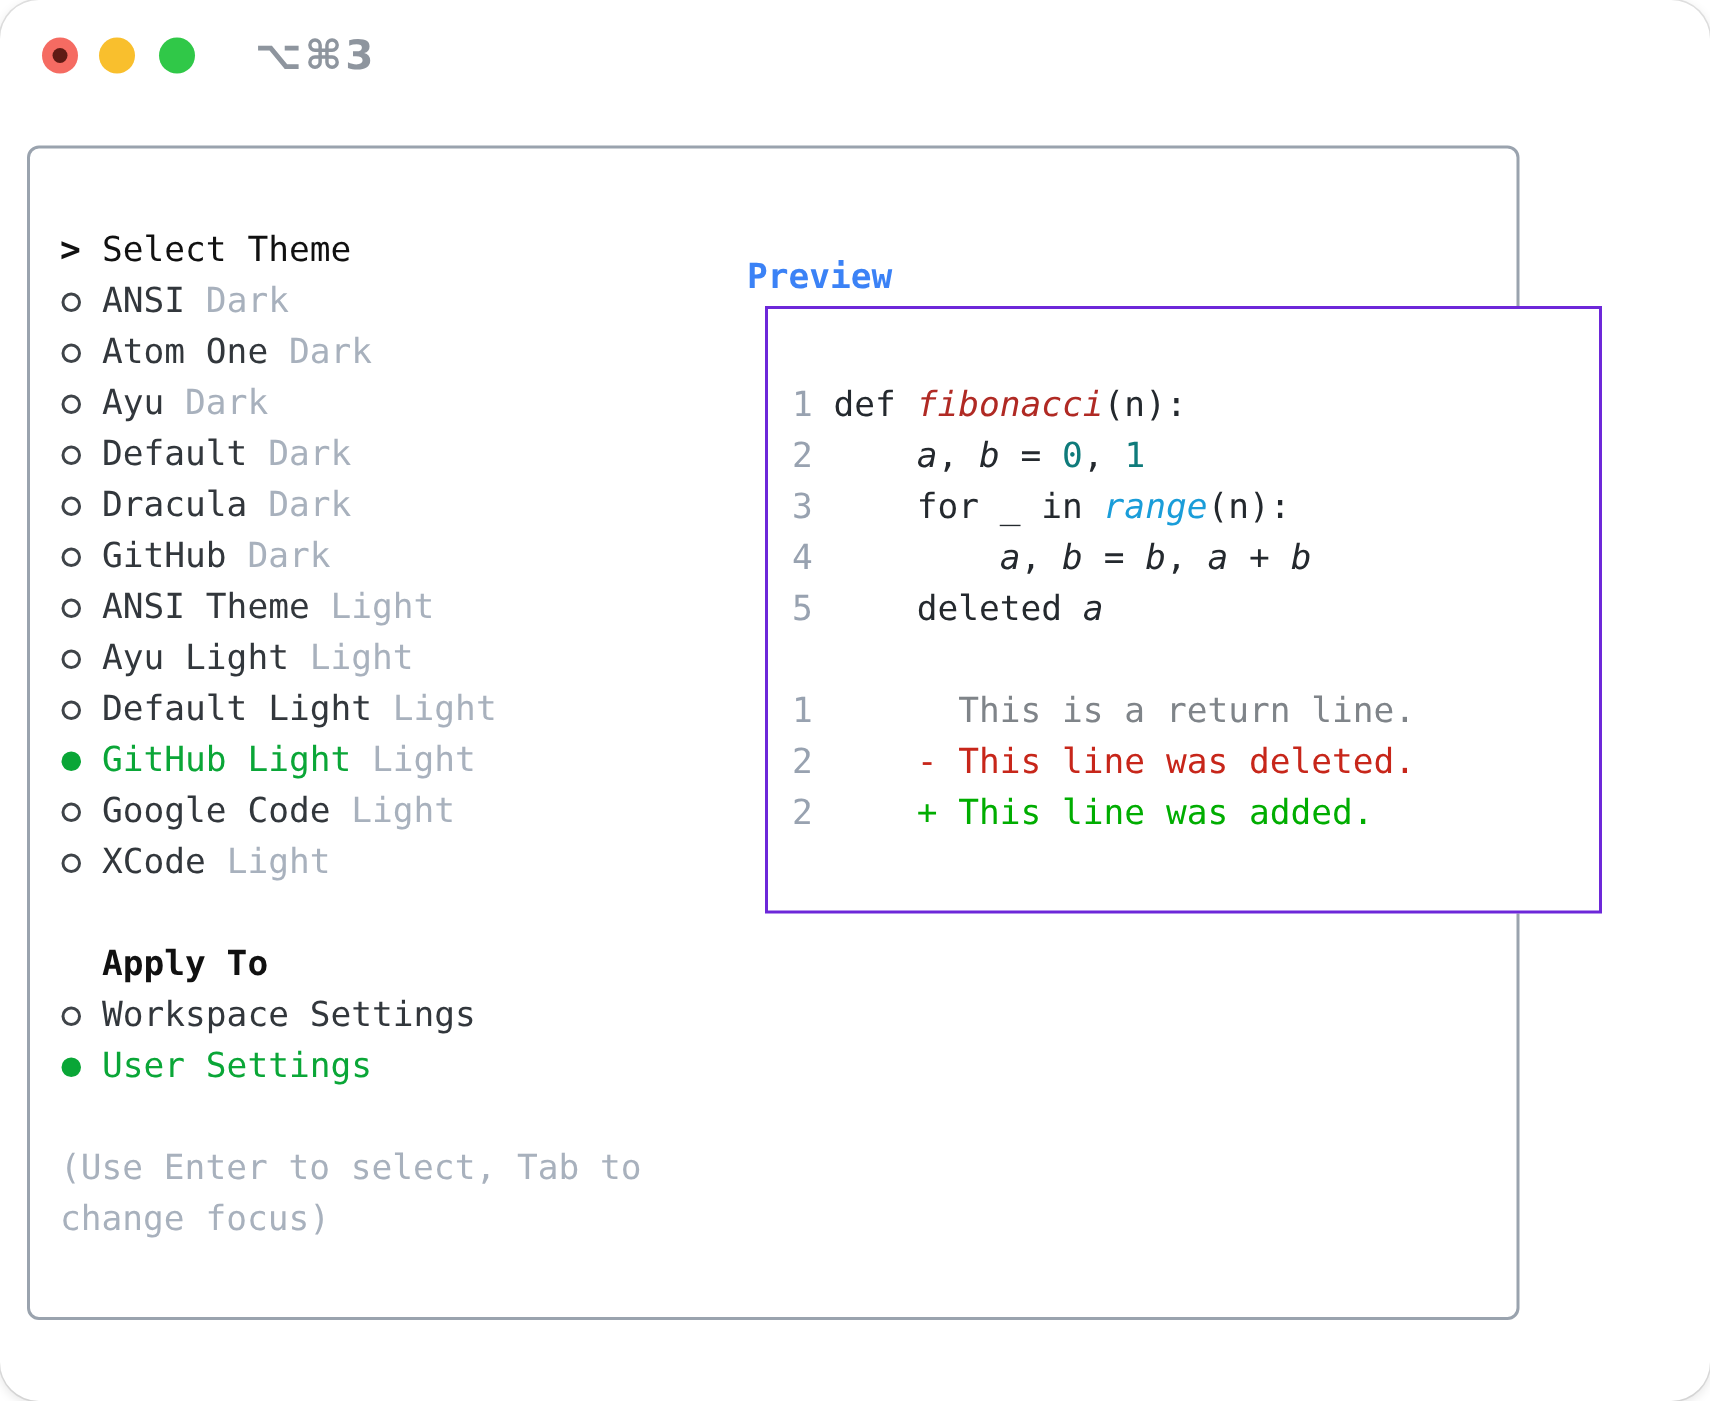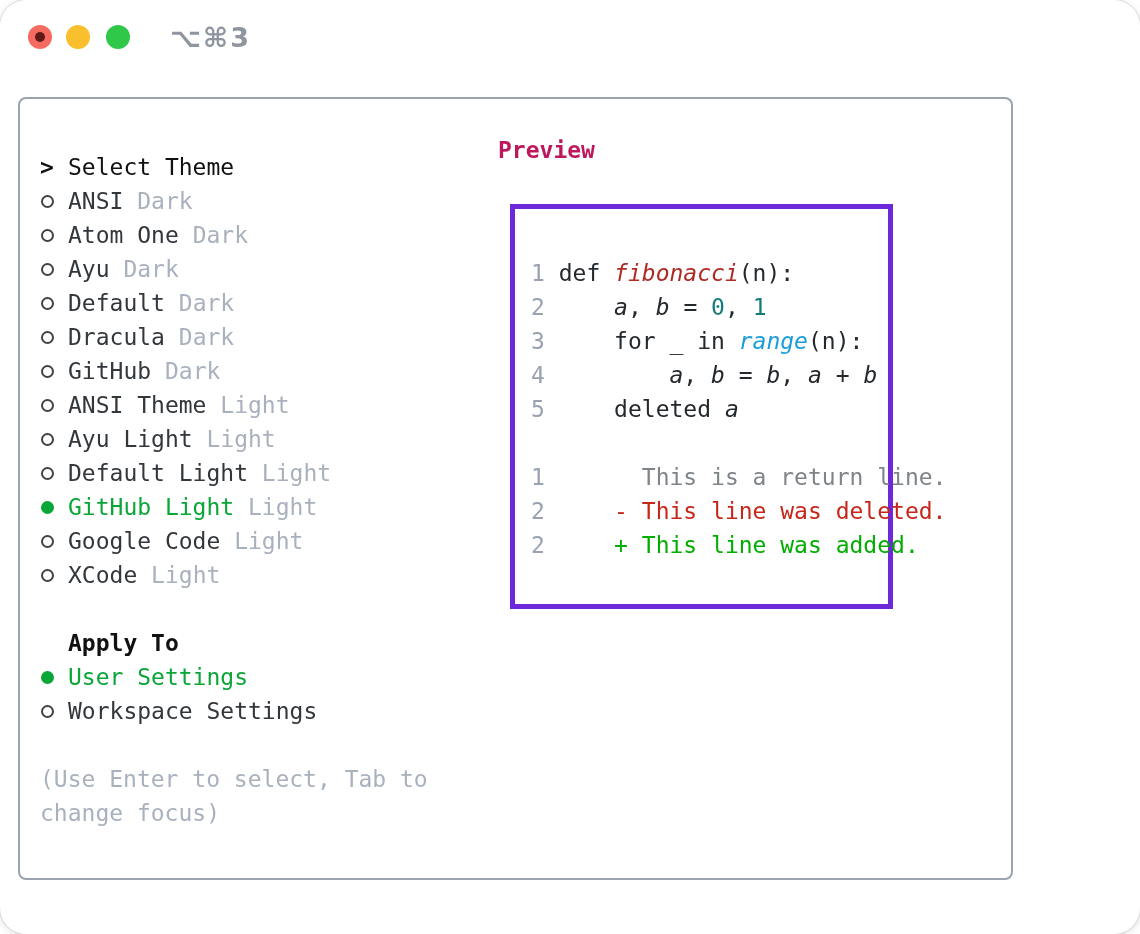"Preview" .preview-title { color: #be185d -> #3b82f6; top: 34px -> 69px }
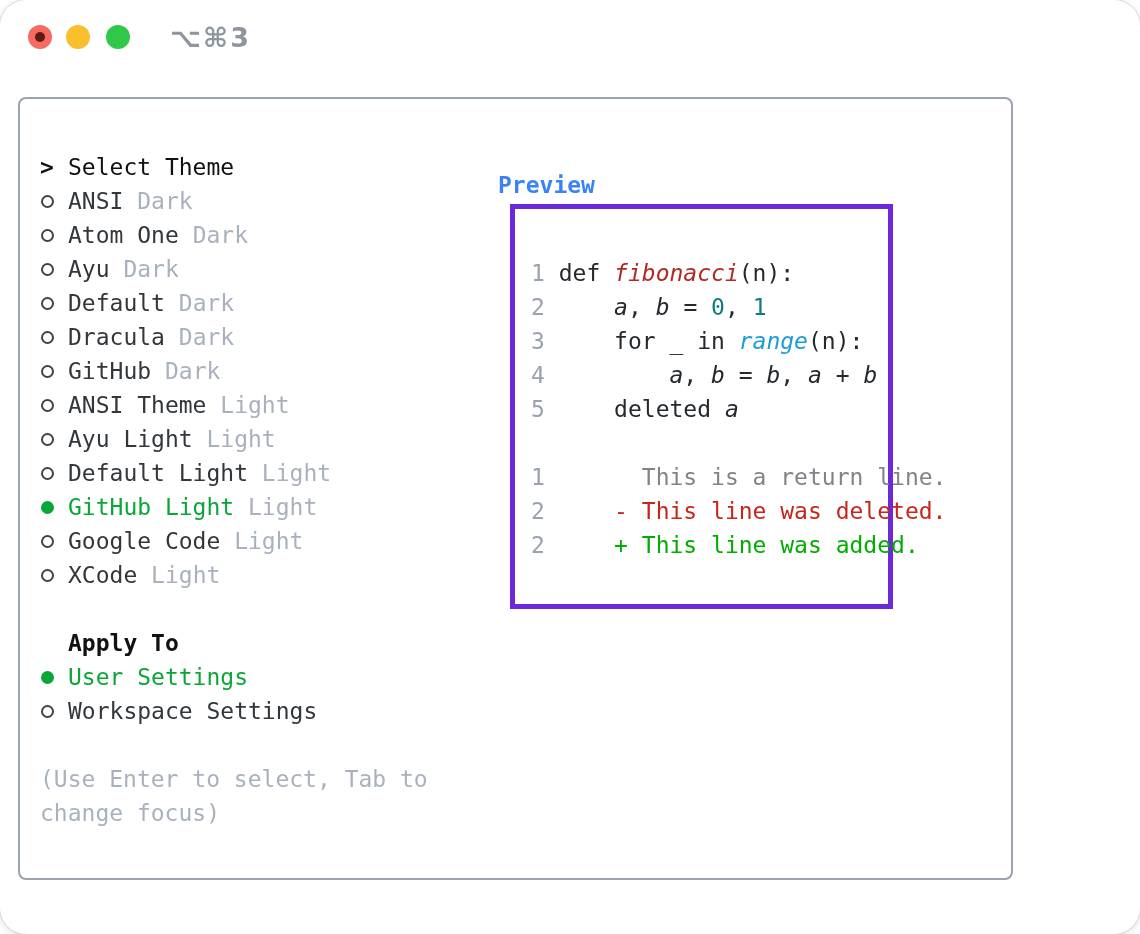"1 def fibonacci(n):" .preview-box { border: 5px solid #6d28d9 -> 2px solid #6d28d9; width: 383px -> 558px }
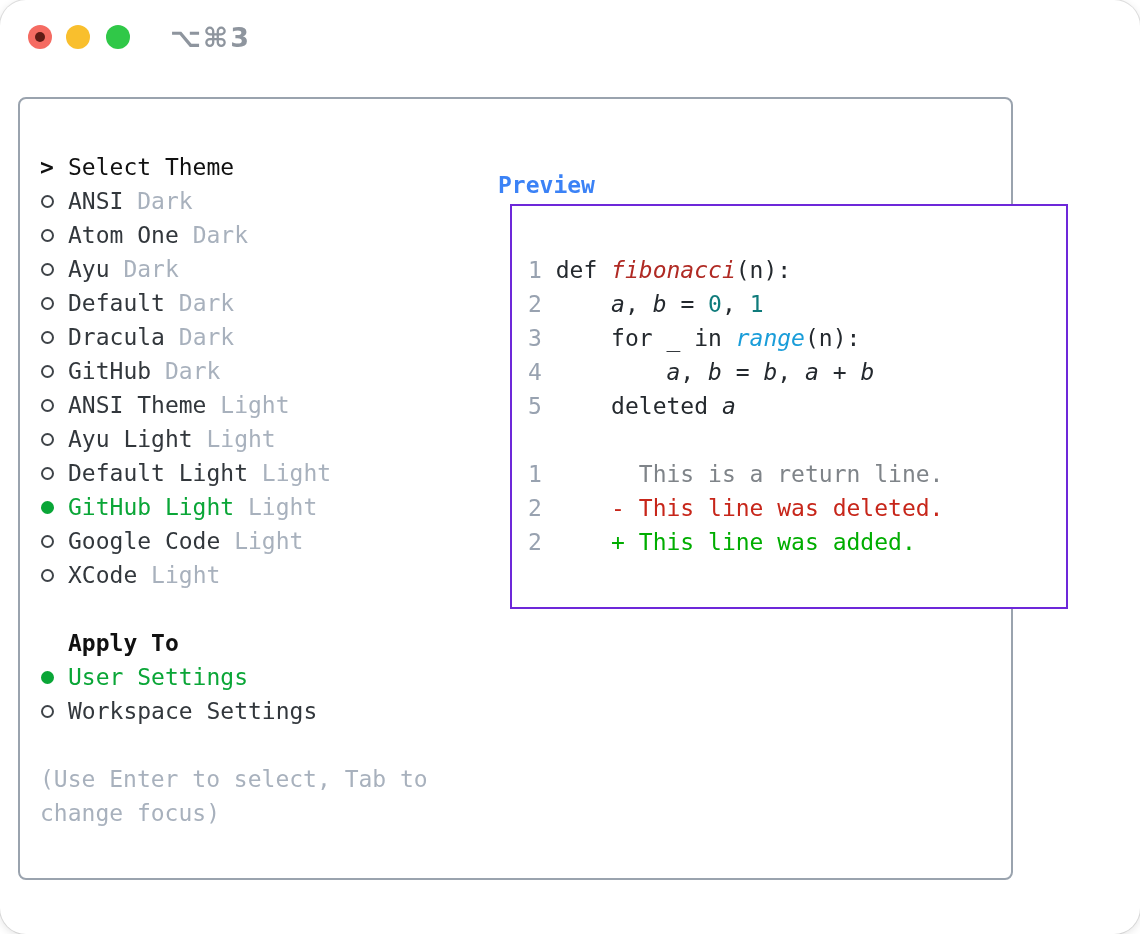"User Settings" div.row { order: before "Workspace Settings" -> after "Workspace Settings" }
